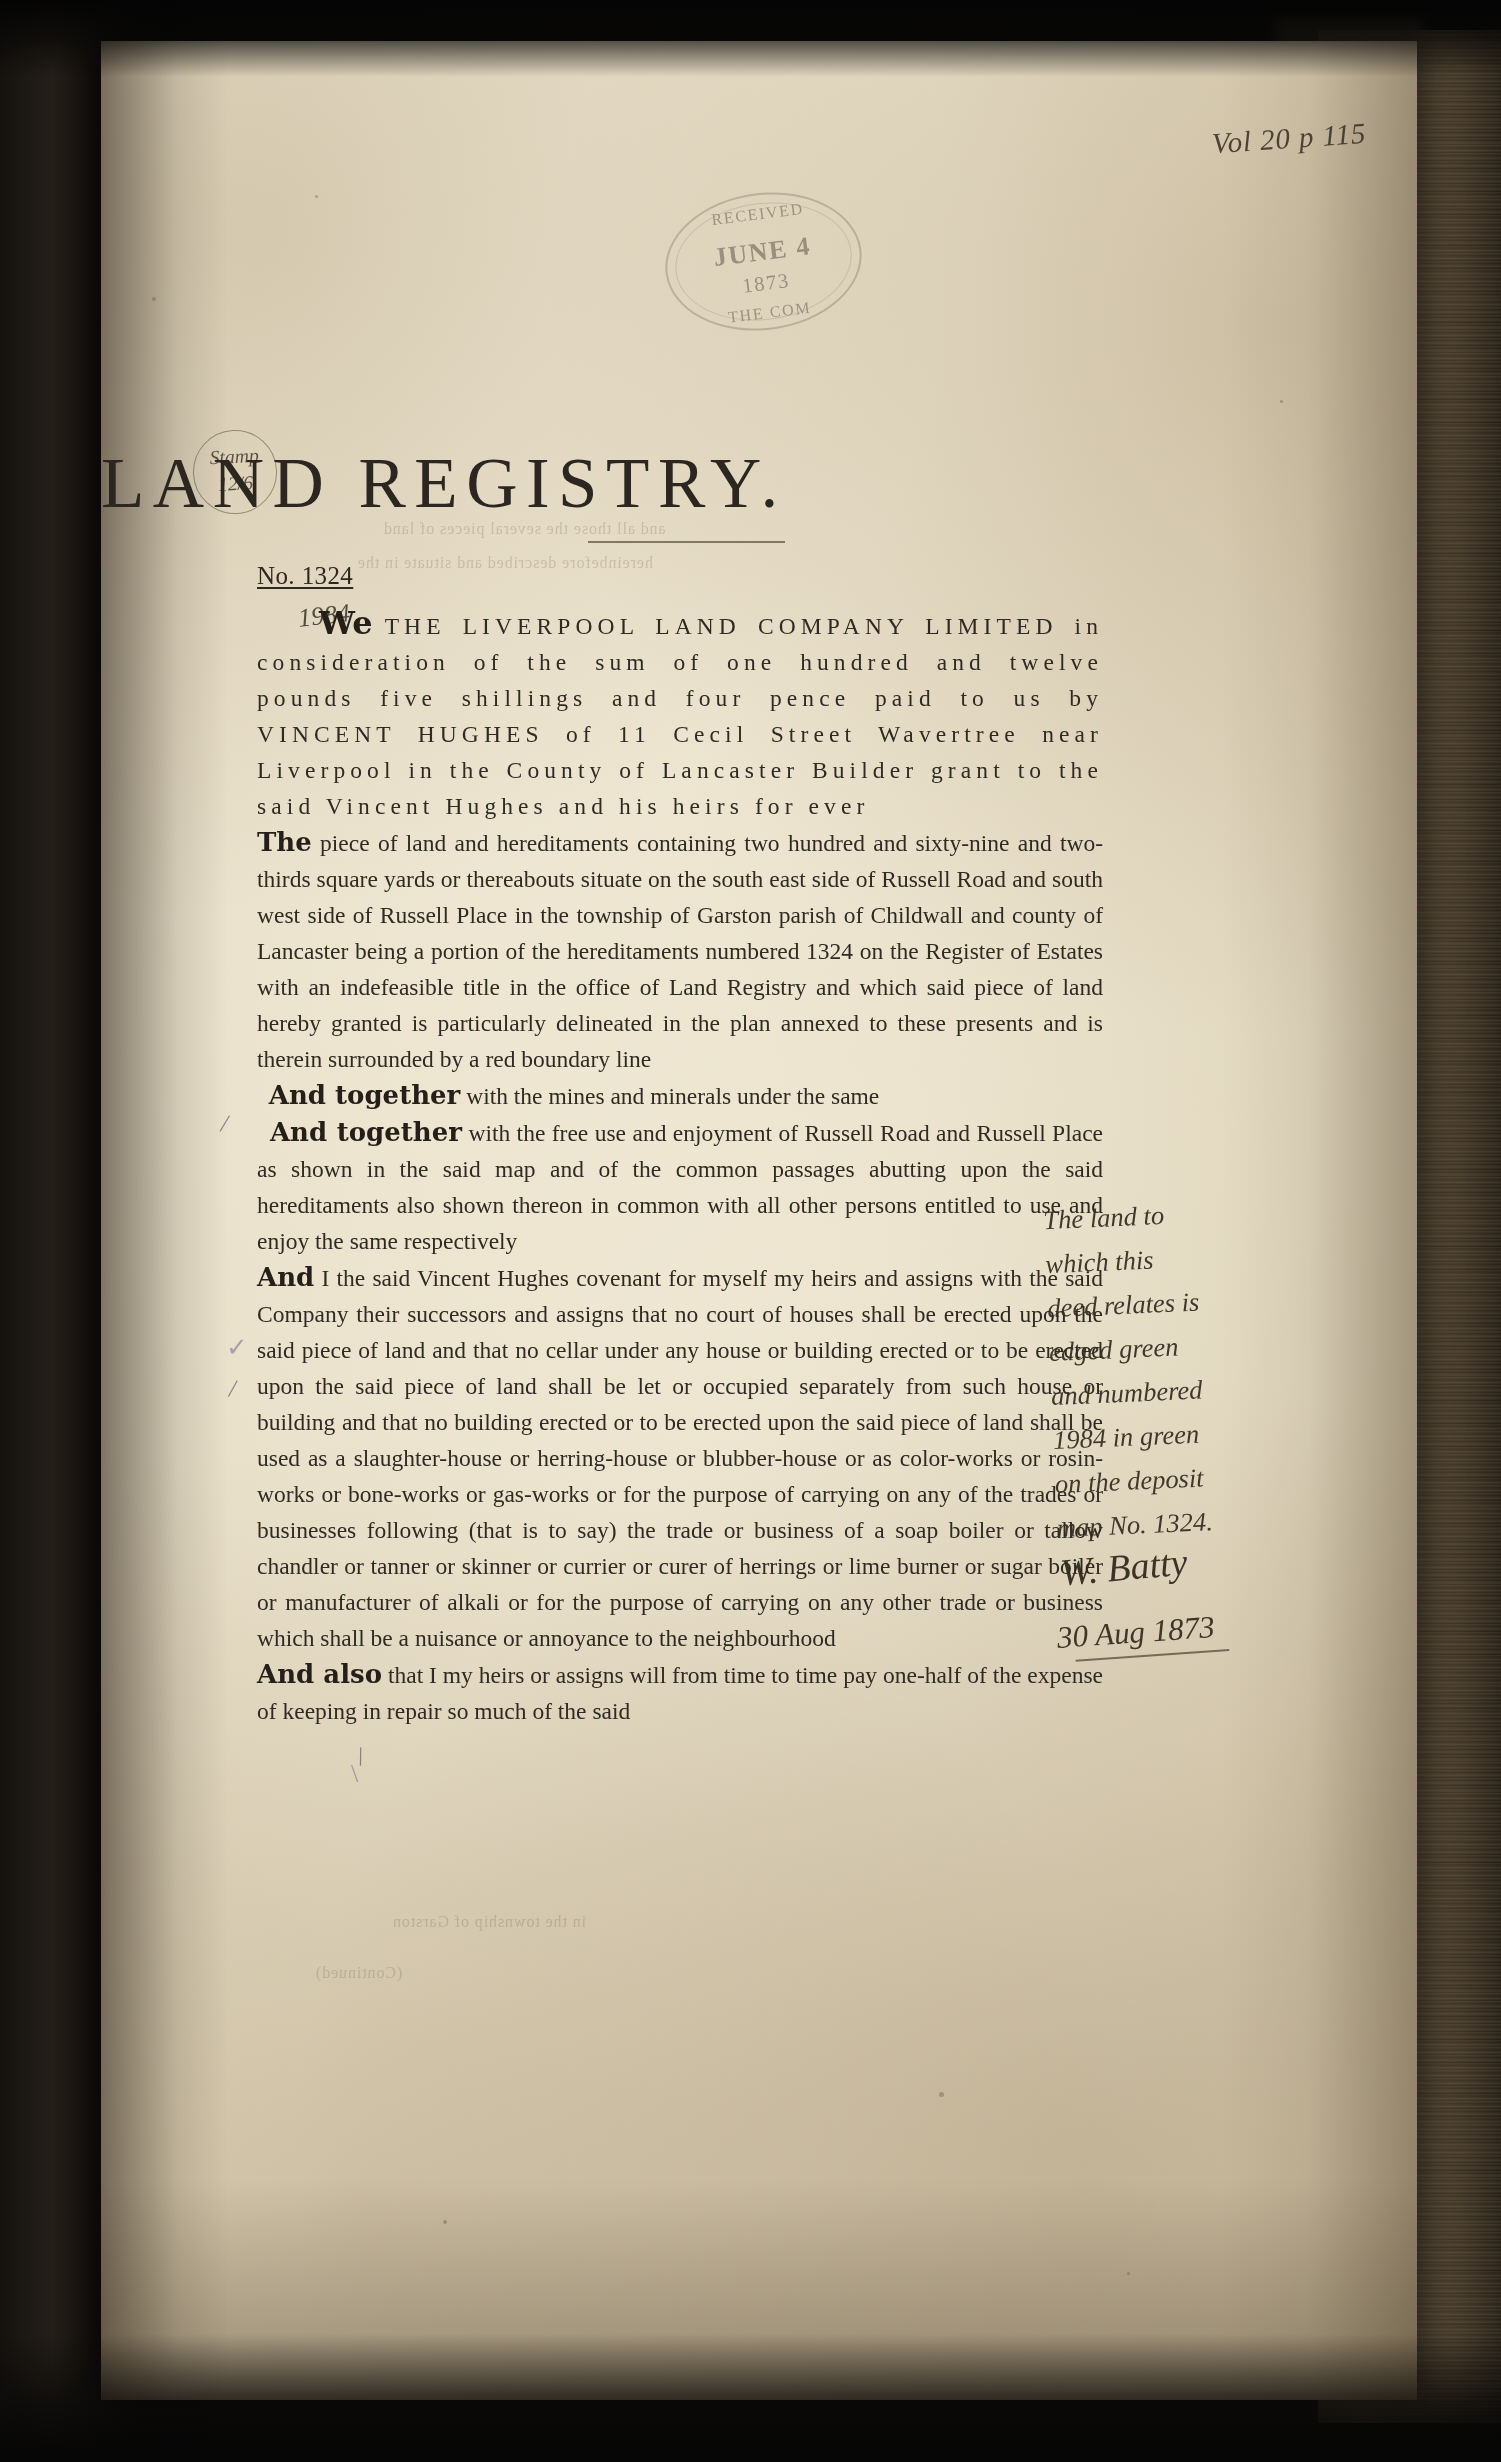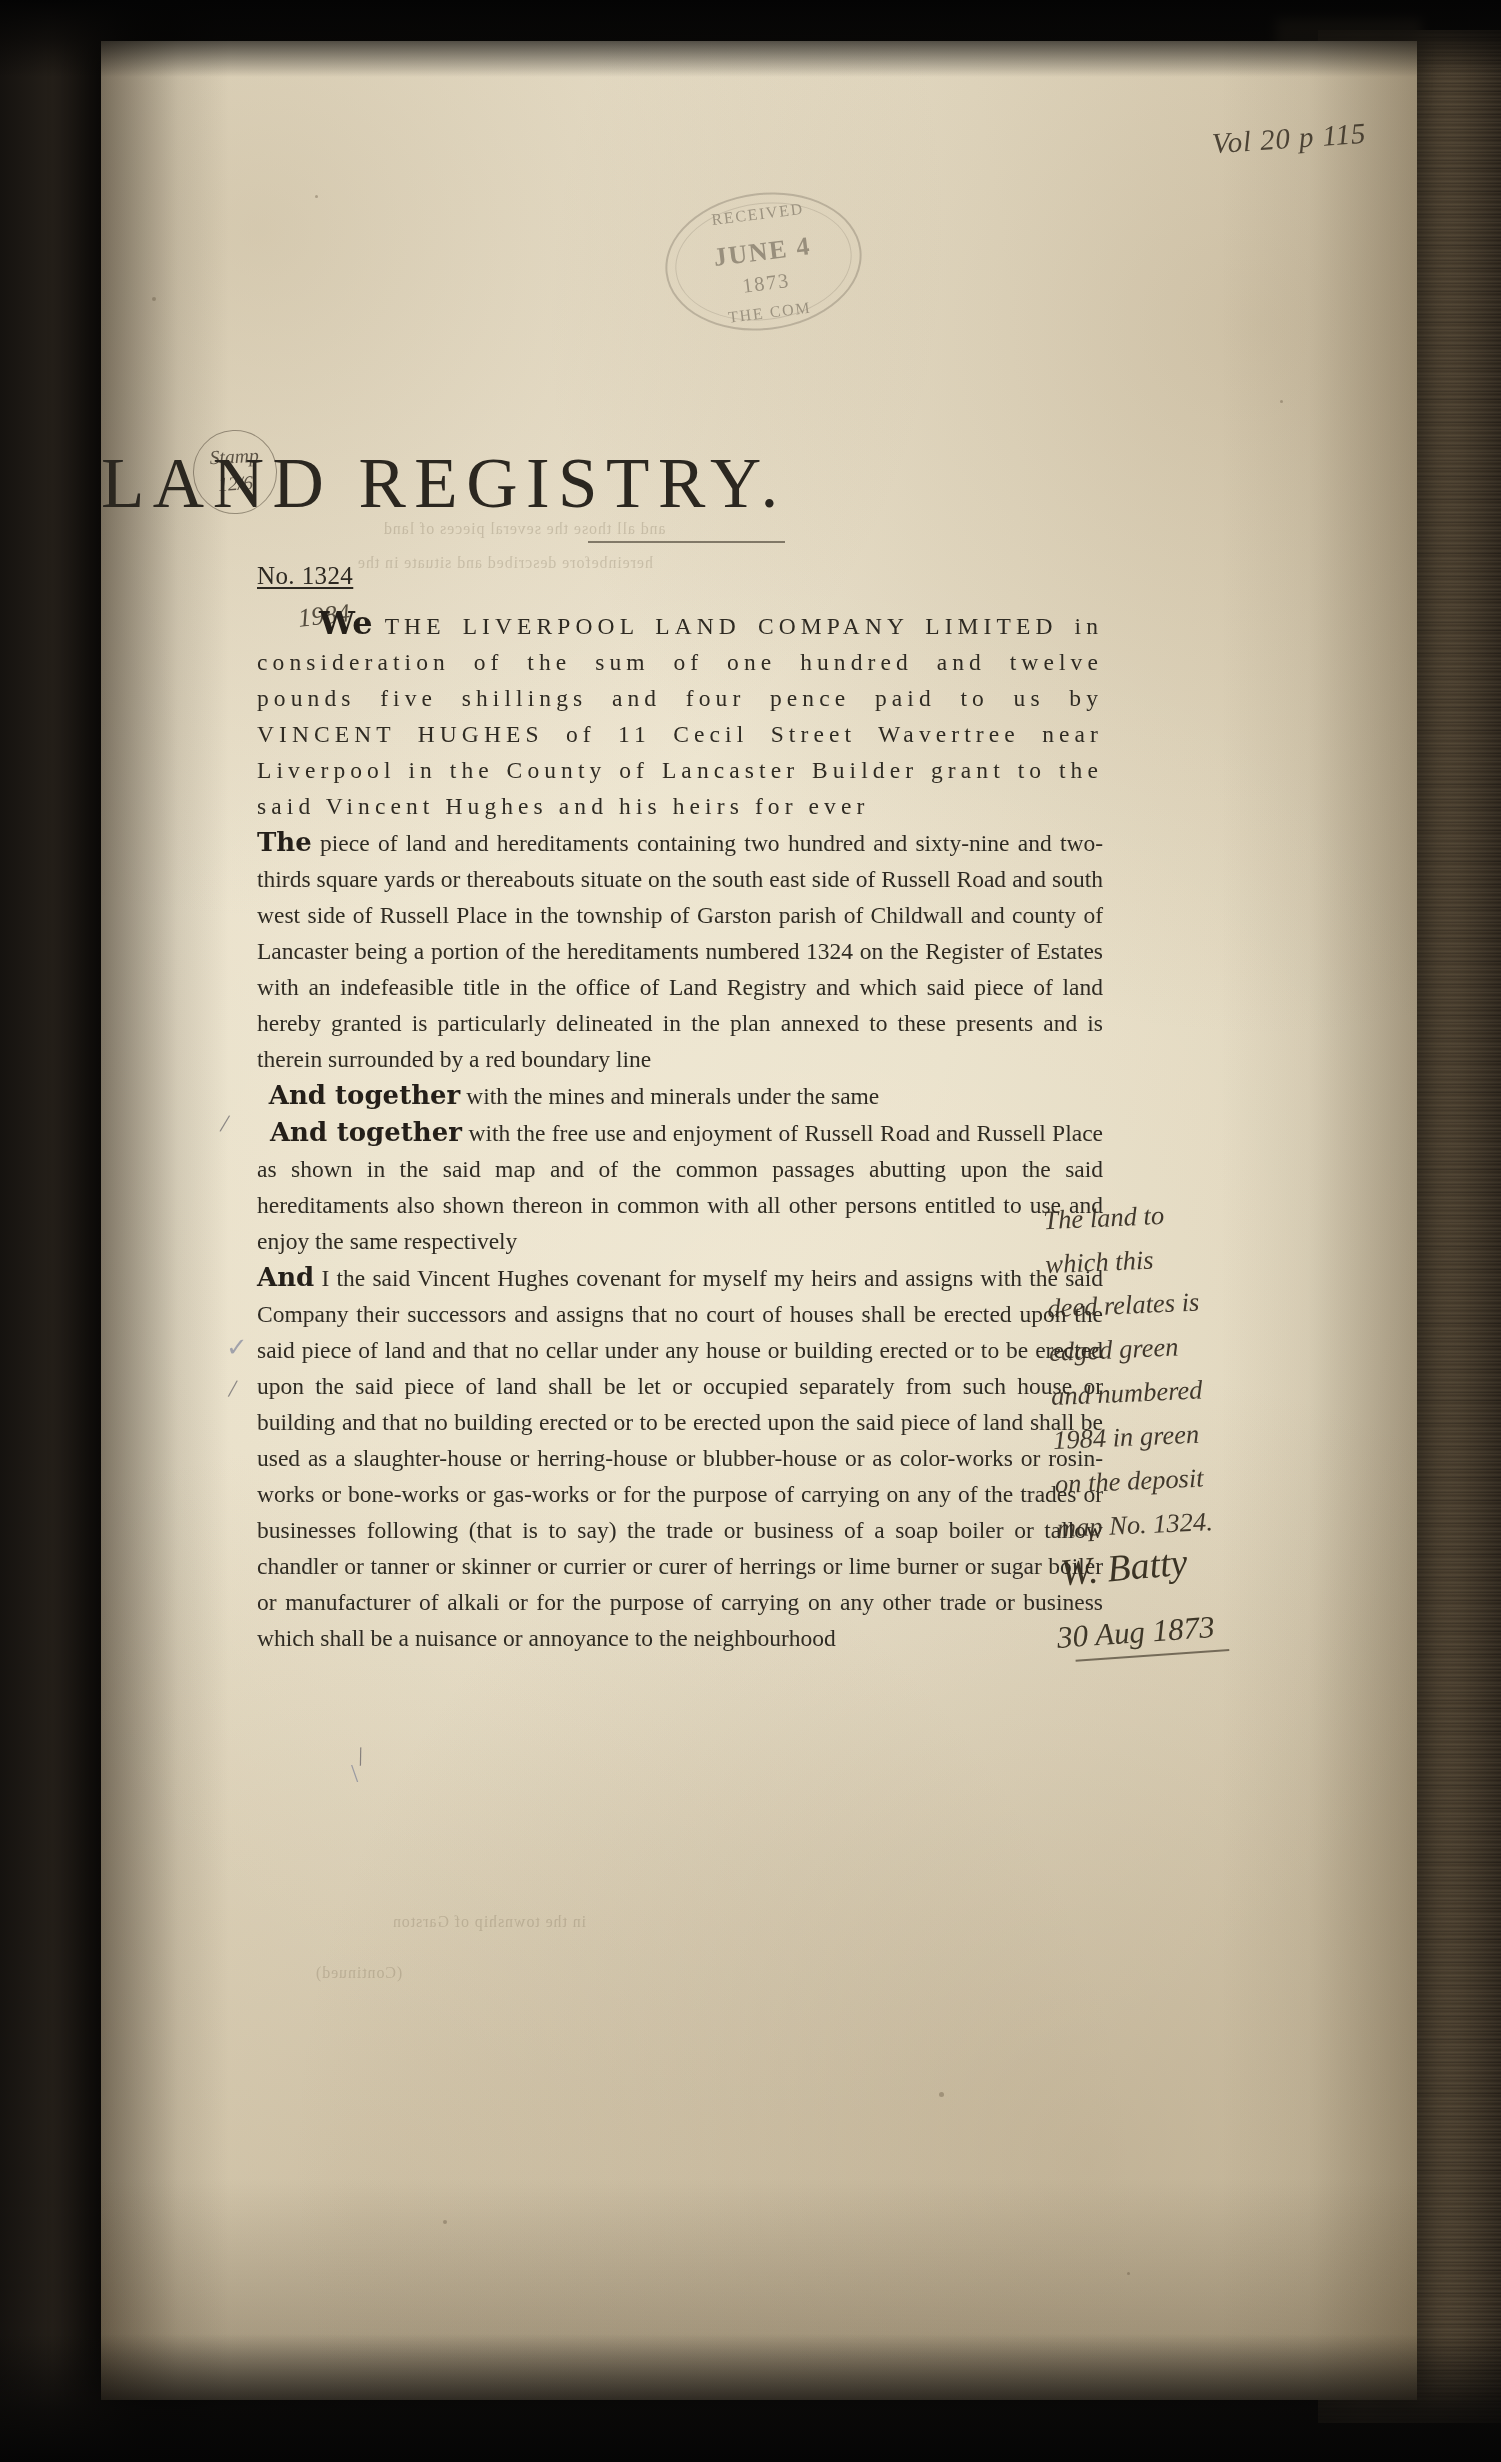"And also that I my" p { html: none -> <p><span>And also</span>&nbsp;<span>that I my heirs or assigns will from time to time pay one-half of the expense of keeping in repair so much of the said</span></p> }
